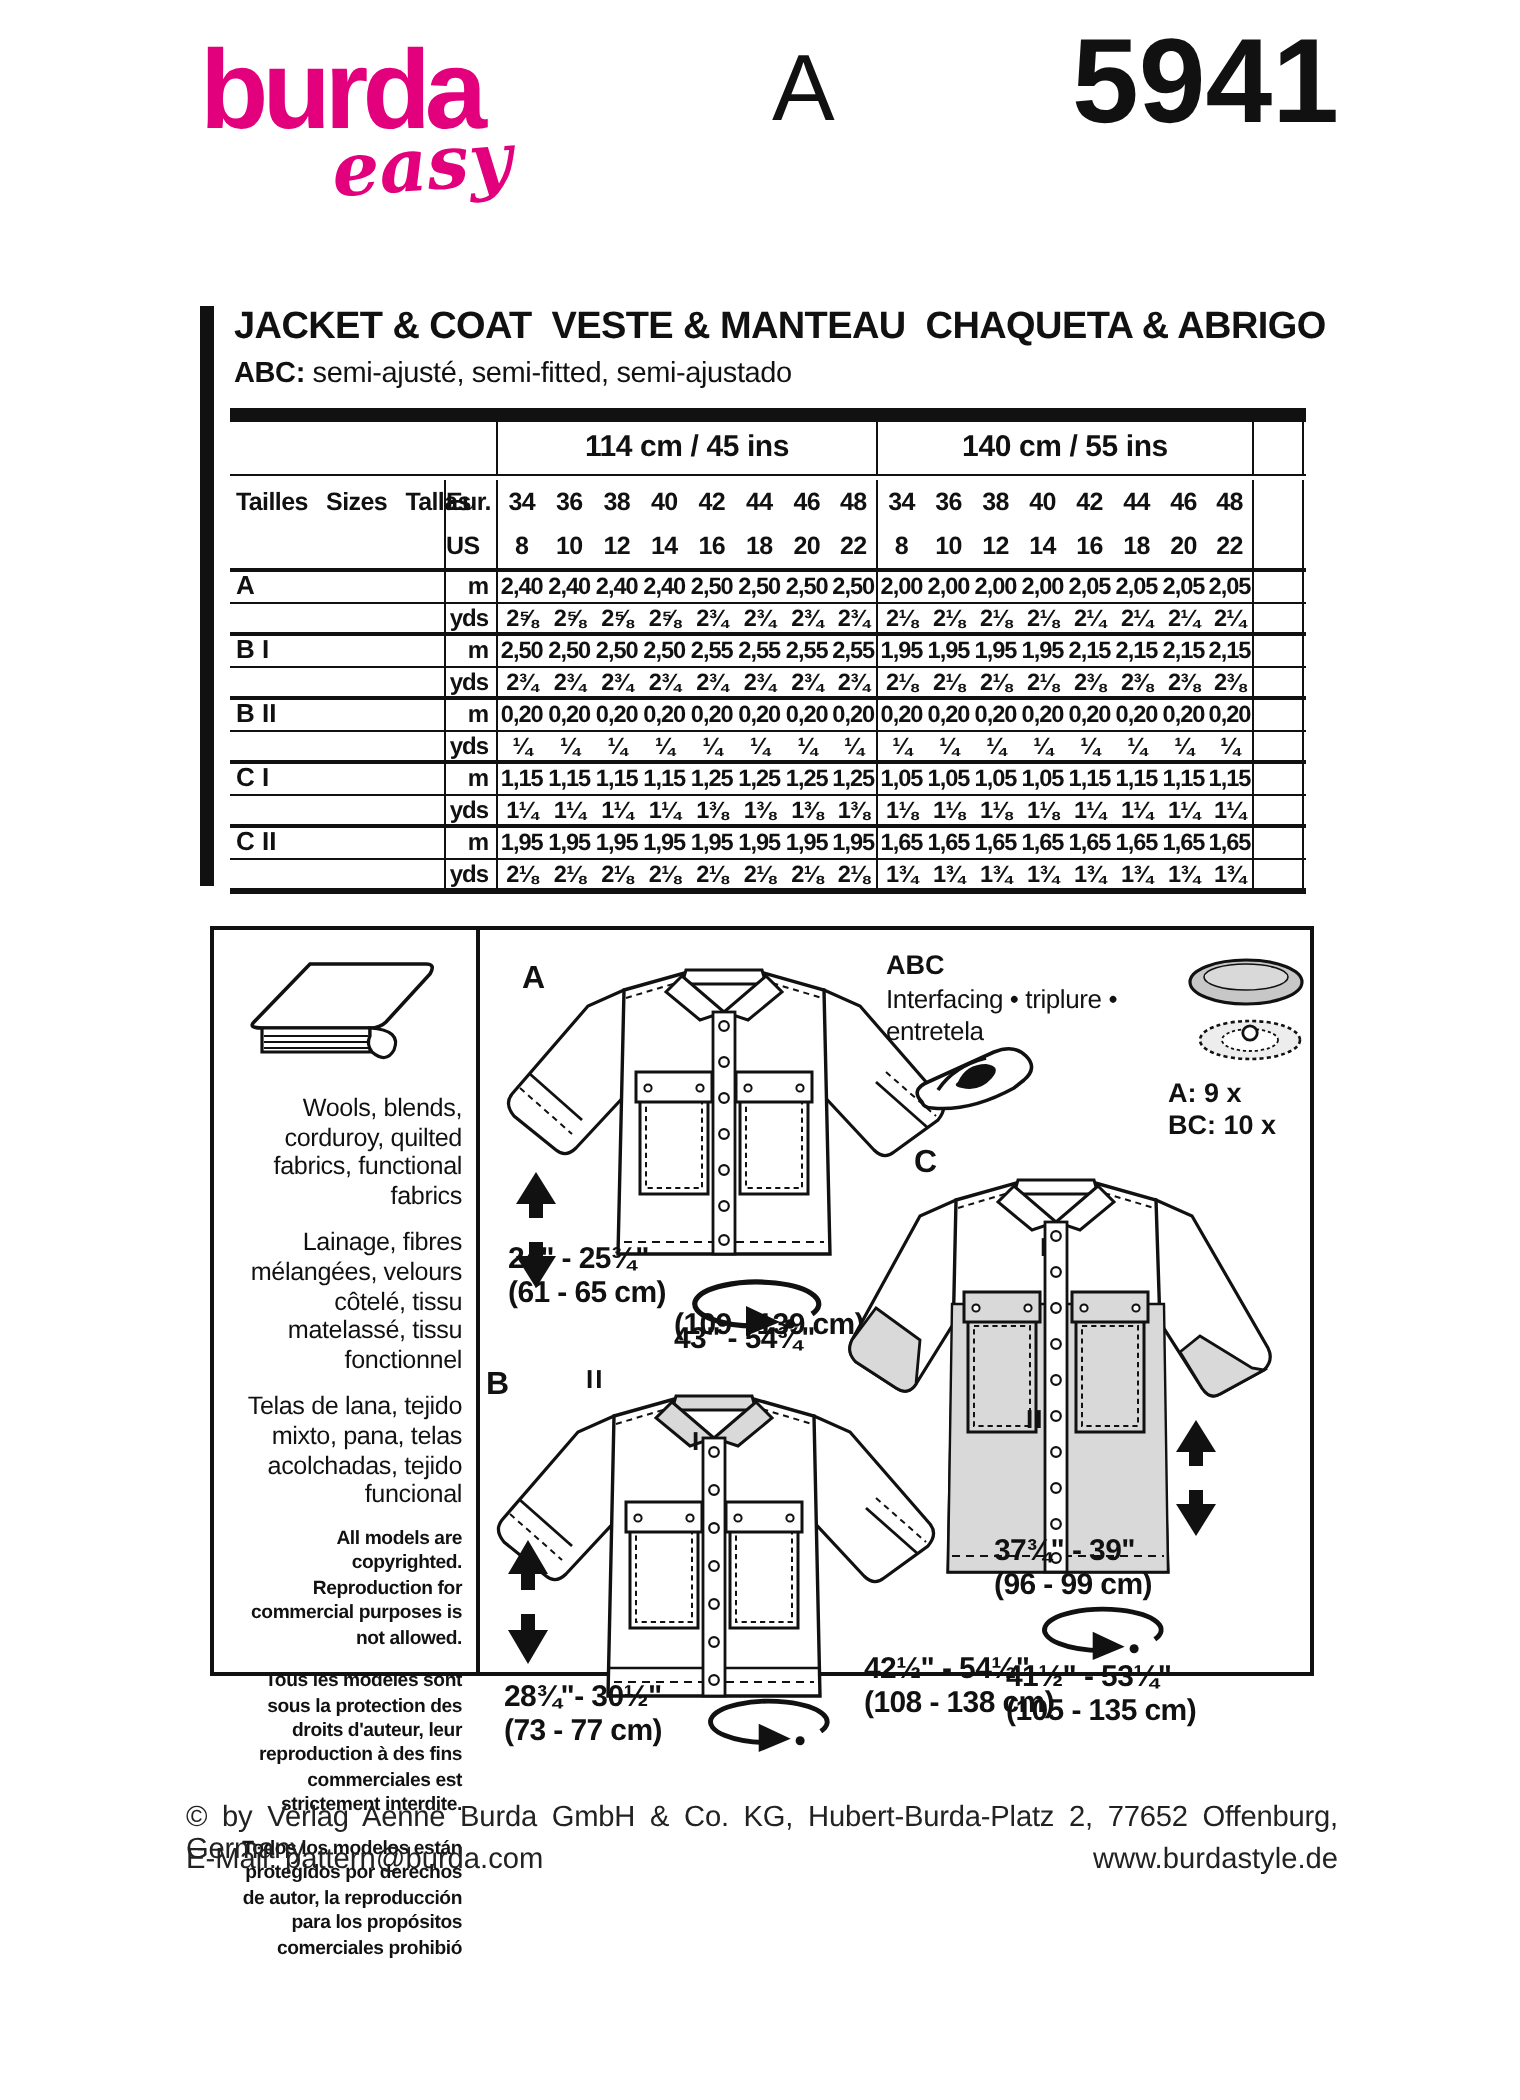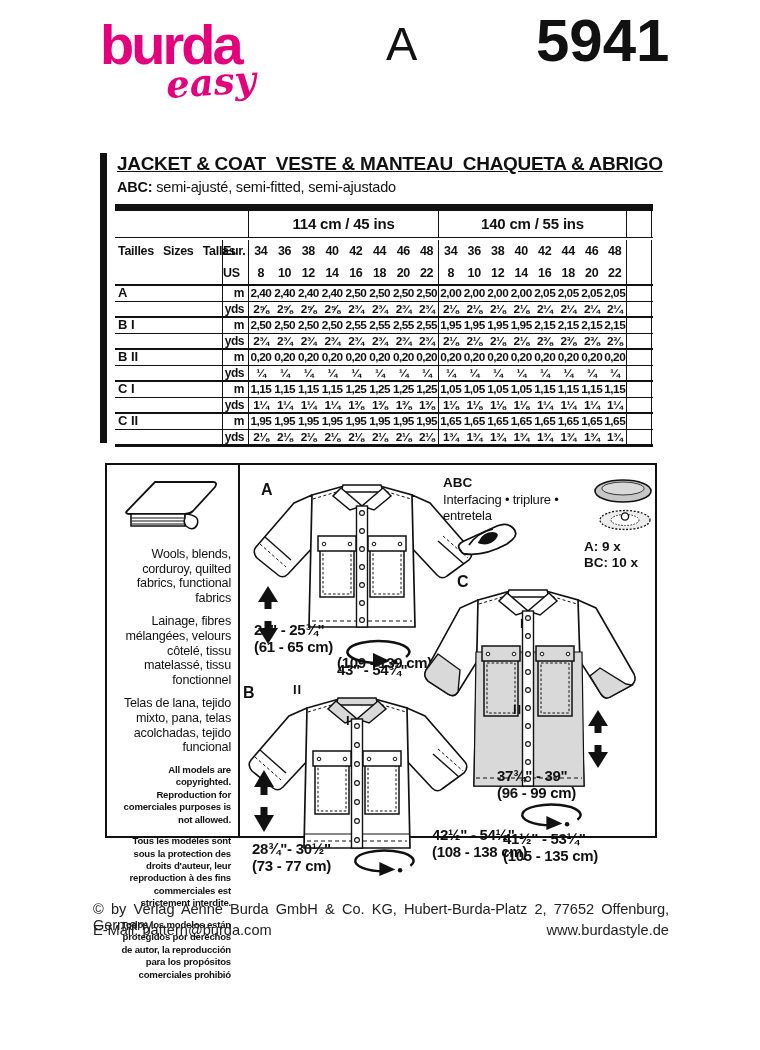"JACKET & COAT VESTE &" #garment-title { text-decoration: underline -> none }
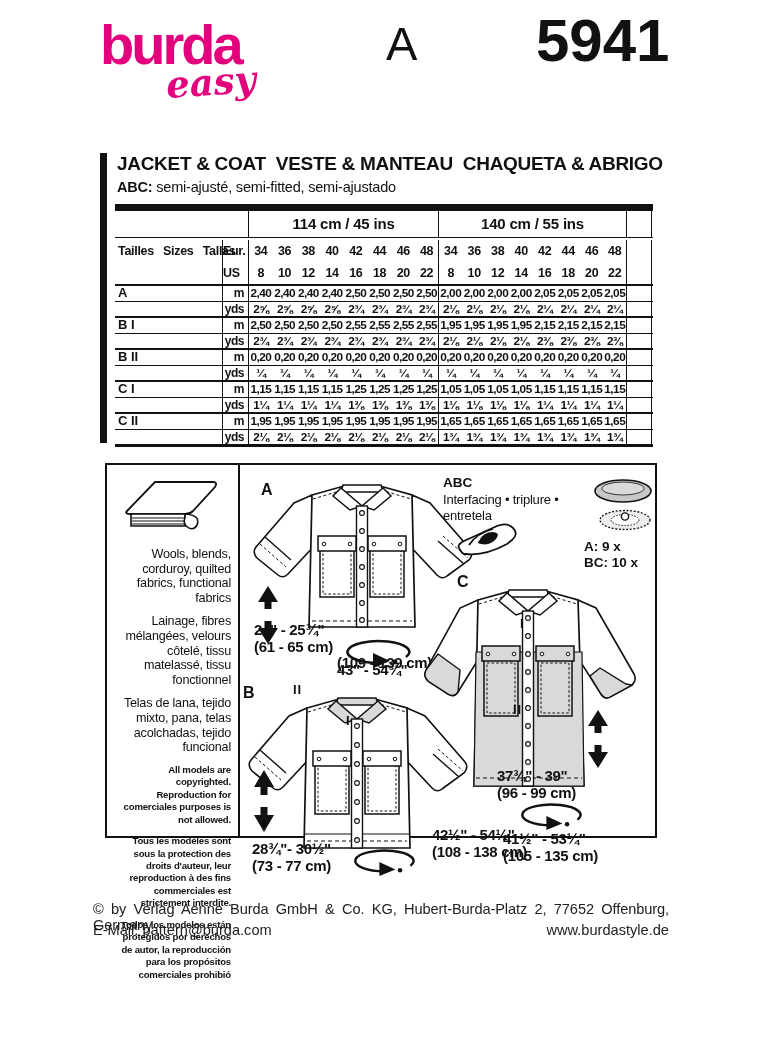"All models are copyrighted. Reproduction" div.cop-p { text: comerciales -> commercial }
